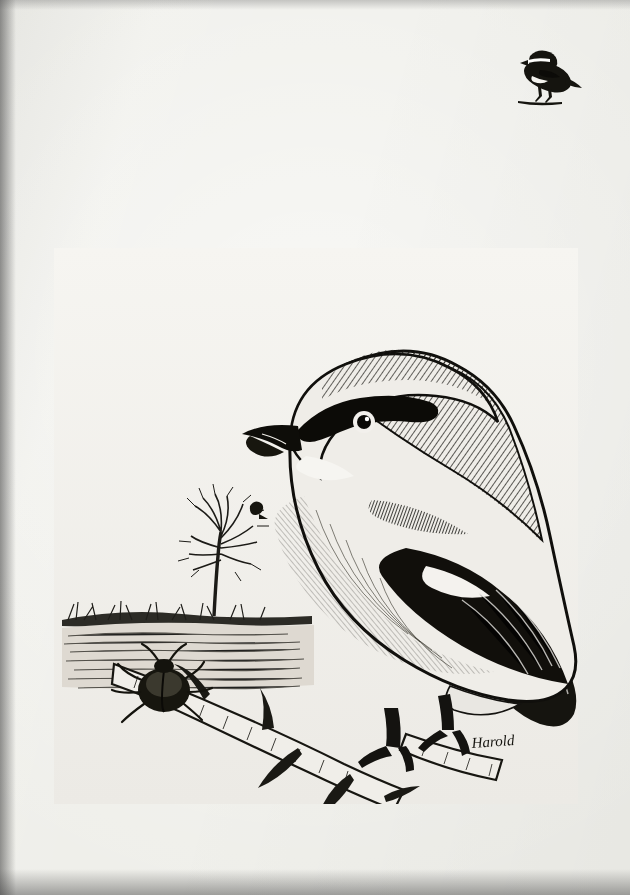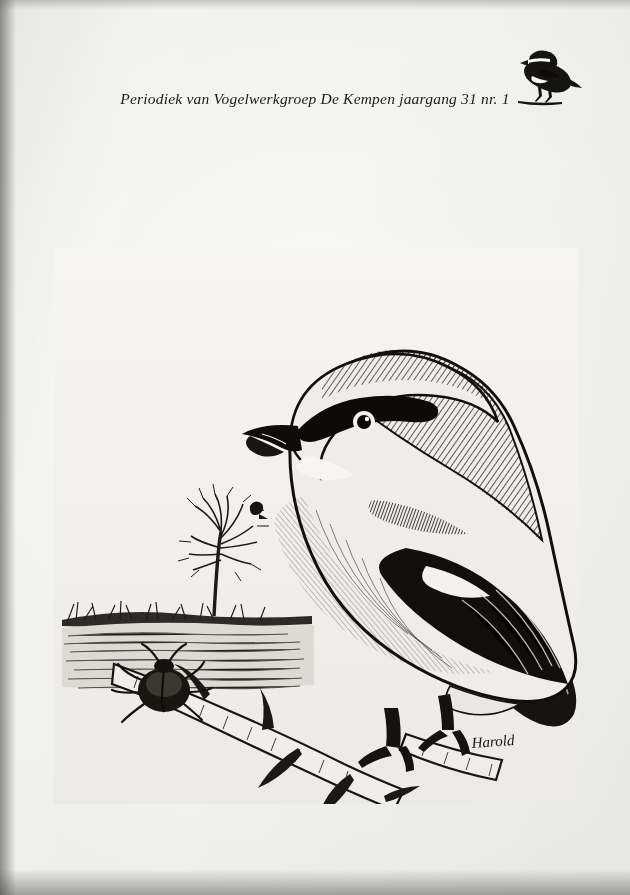"Periodiek van Vogelwerkgroep De Kempen" p.subtitle { html: <p>Periodiek van Vogelwerkgroep De Kempen jaargang 31 nr. 1</p> -> none }
